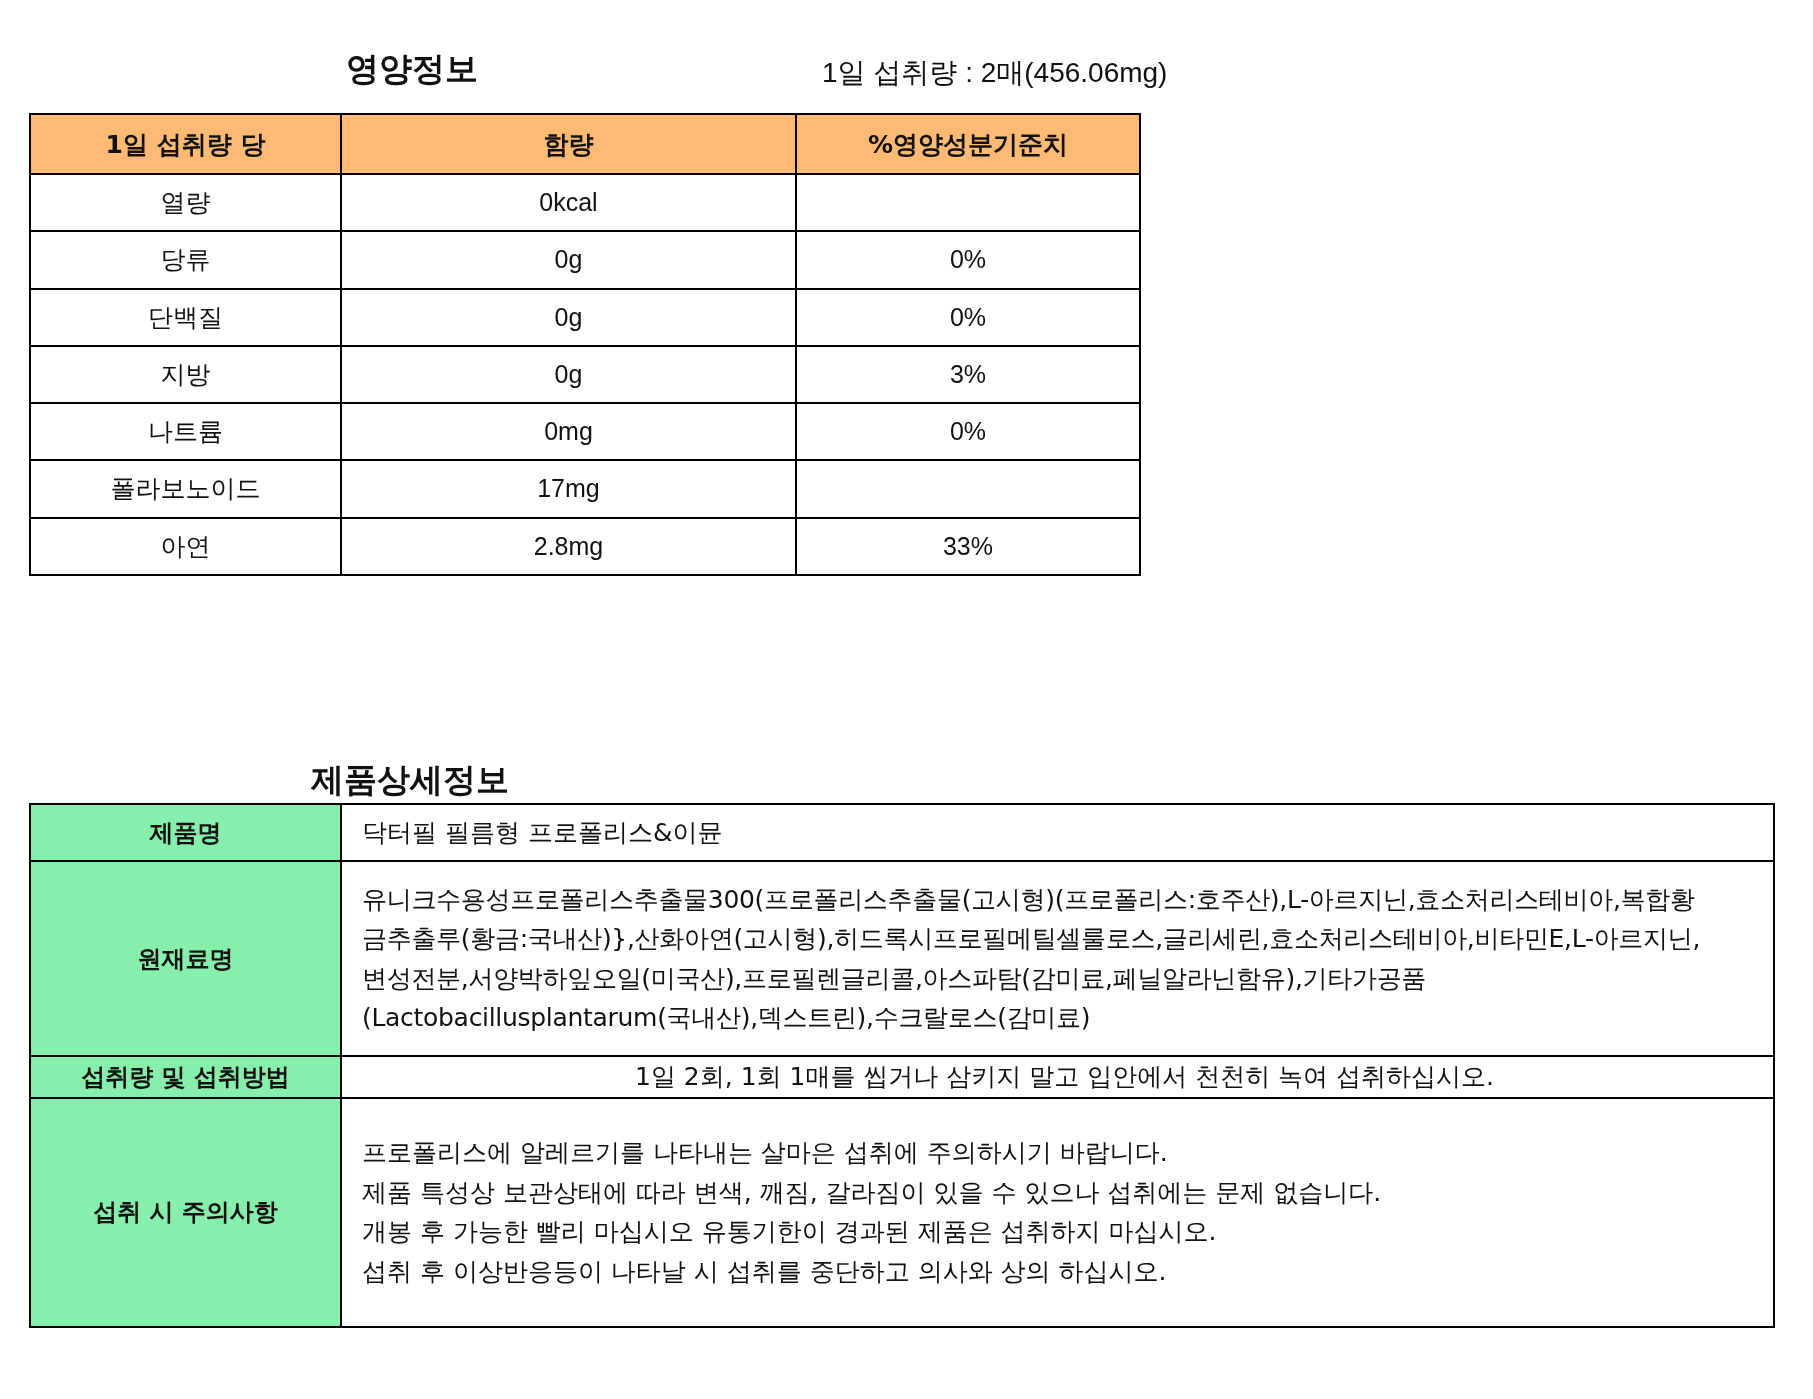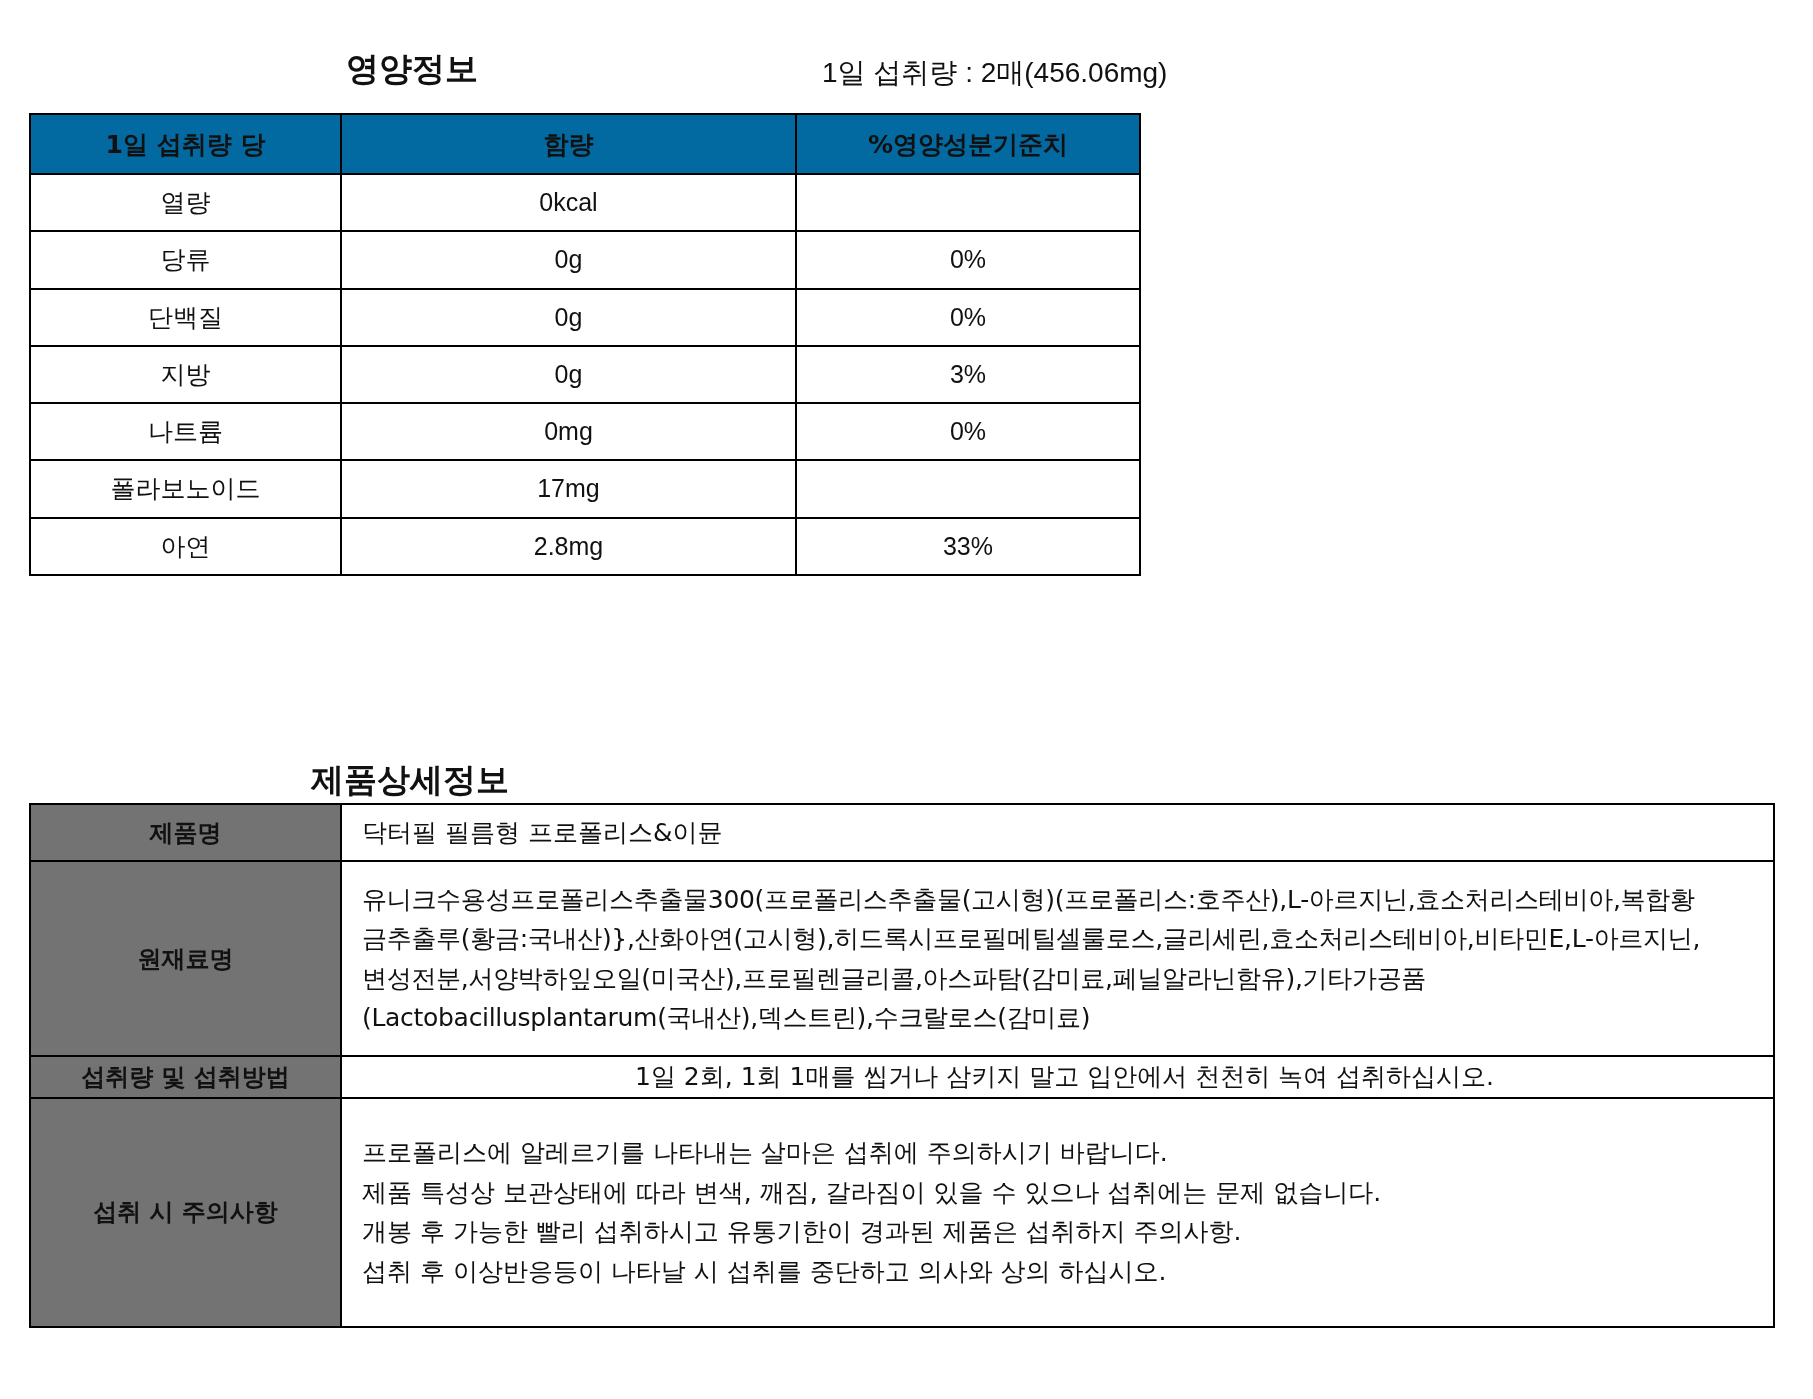"1일 섭취량 당" #nut-table th { background: #0369a1 -> #fdba74 }
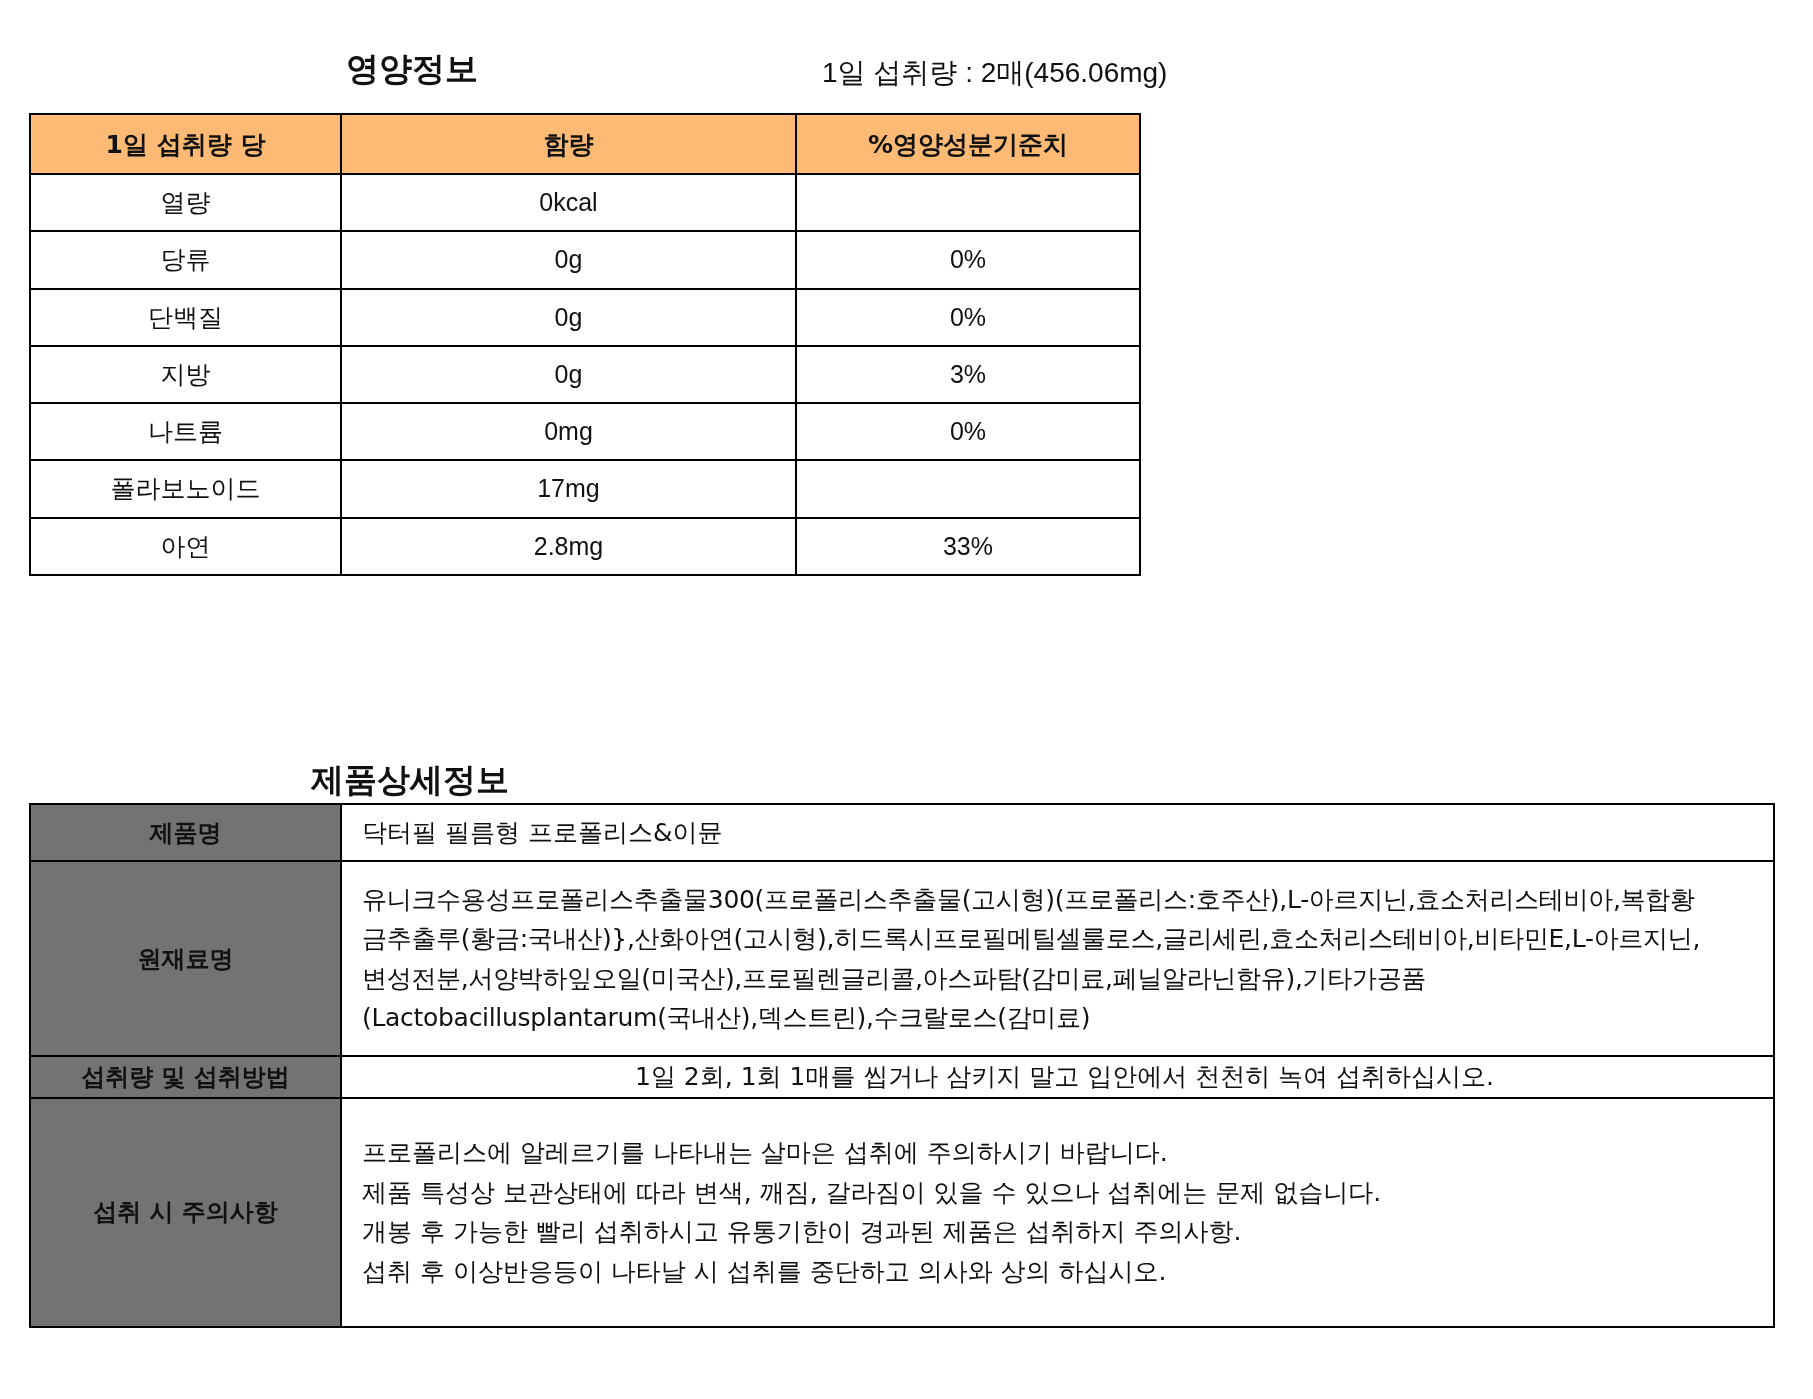"제품명" #detail-table td.label { background: #737373 -> #86efac }
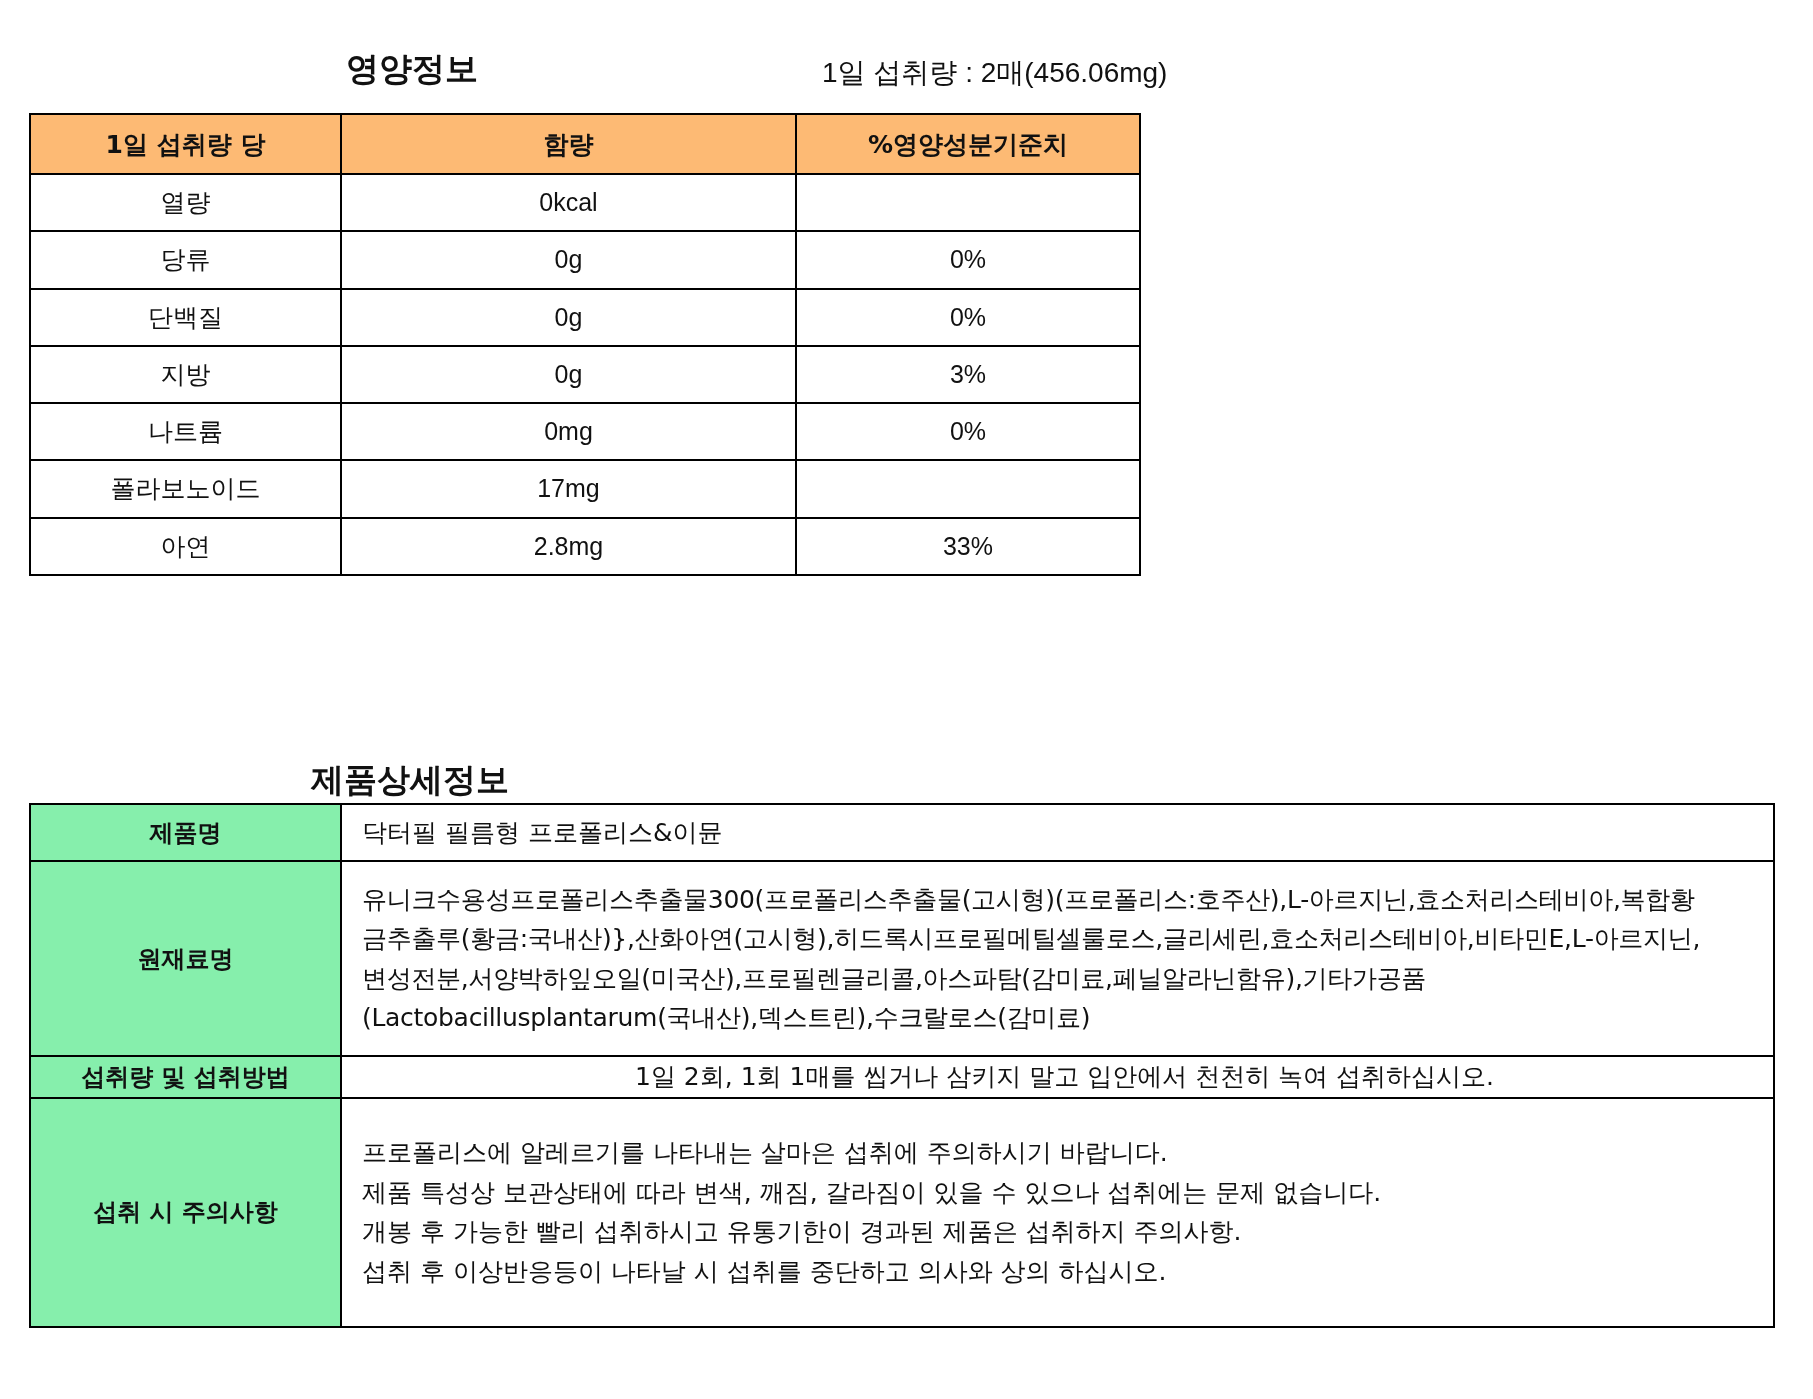"개봉 후 가능한 빨리 섭취하시고" span.caution-line { text: 섭취하시고 유통기한이 경과된 제품은 섭취하지 주의사항 -> 마십시오 유통기한이 경과된 제품은 섭취하지 마십시오 }
